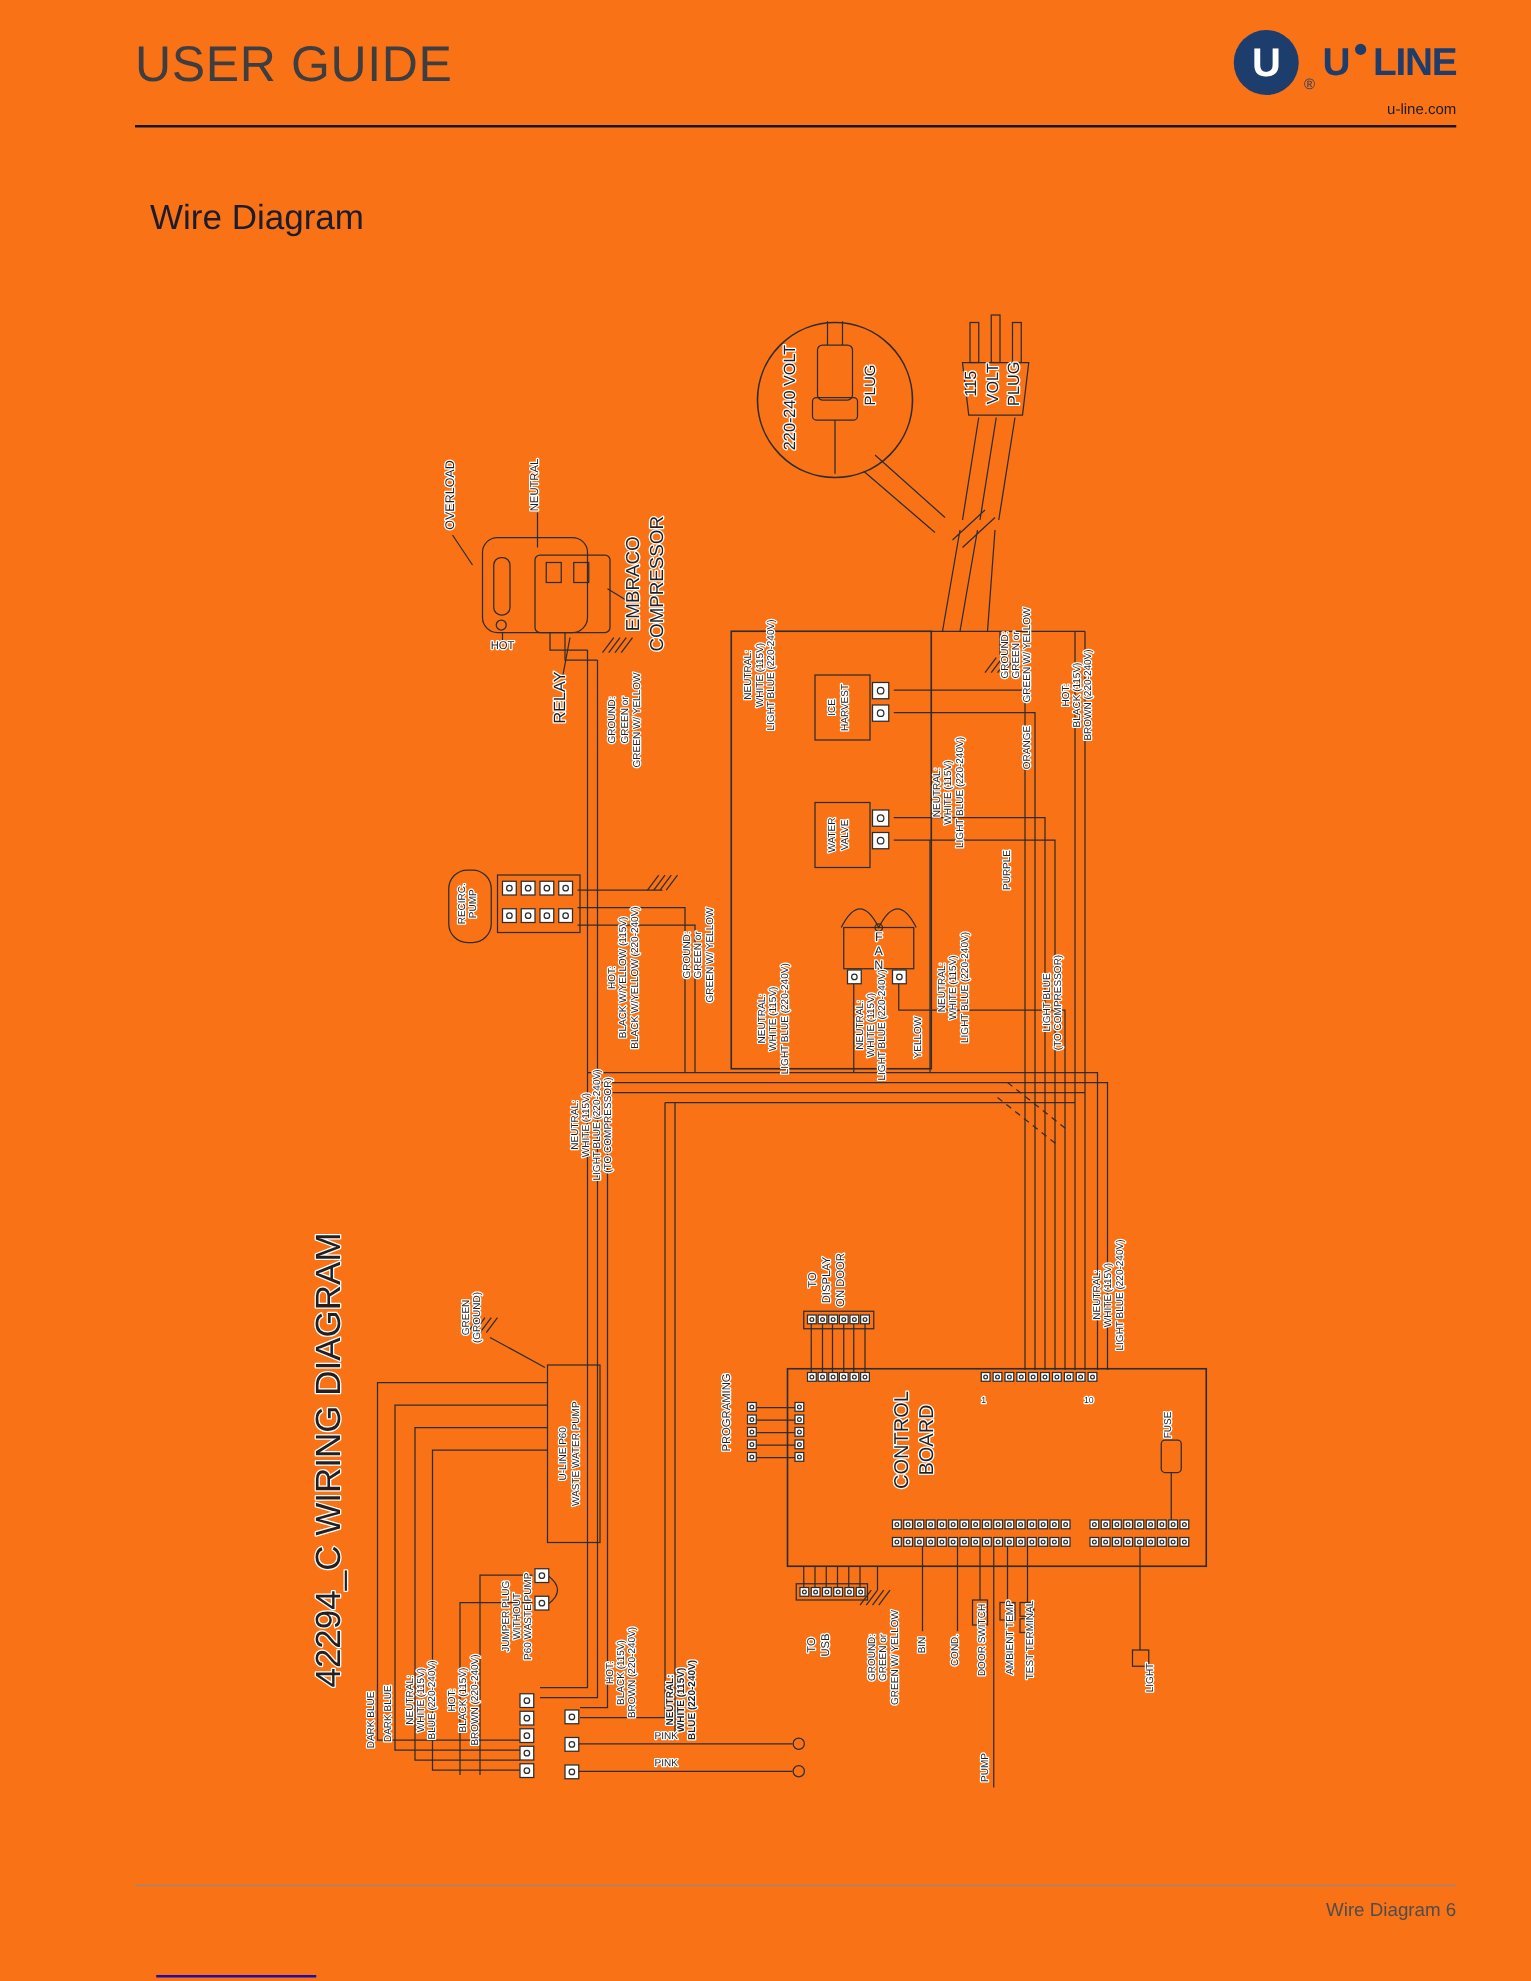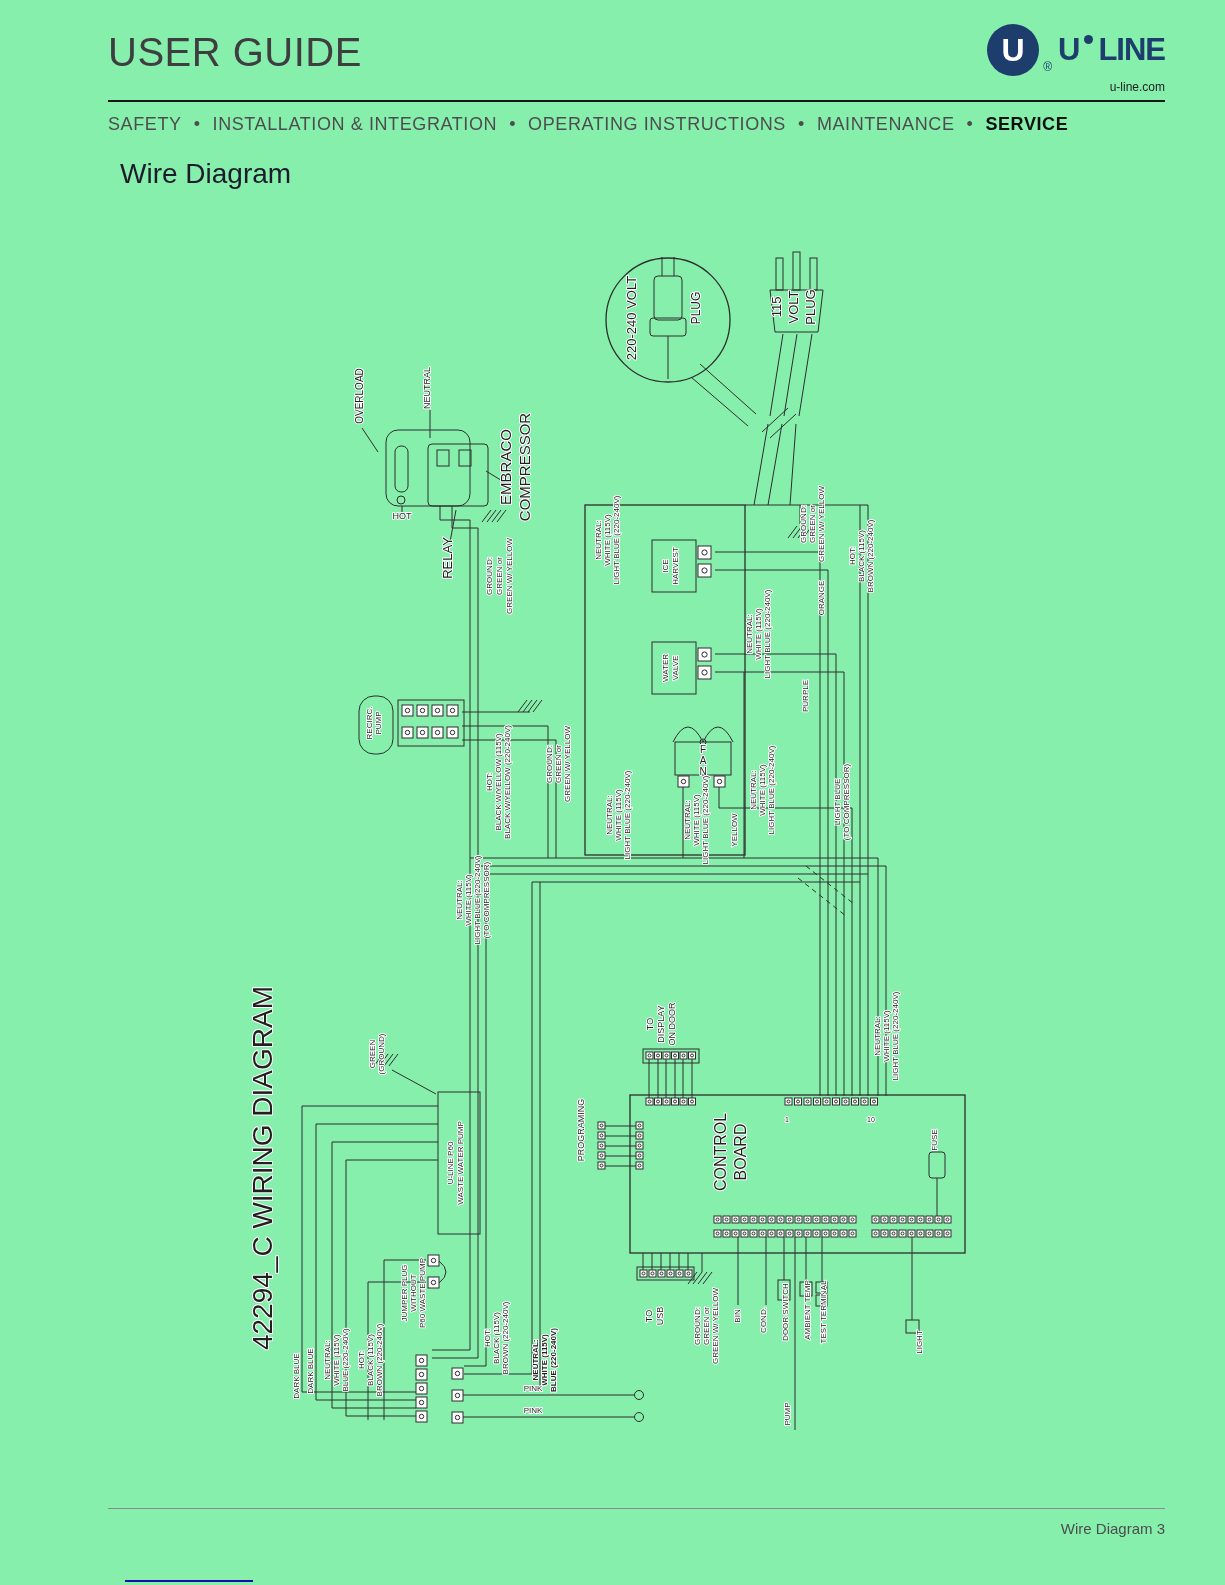"USER GUIDE" .page { background: #86efac -> #f97316 }
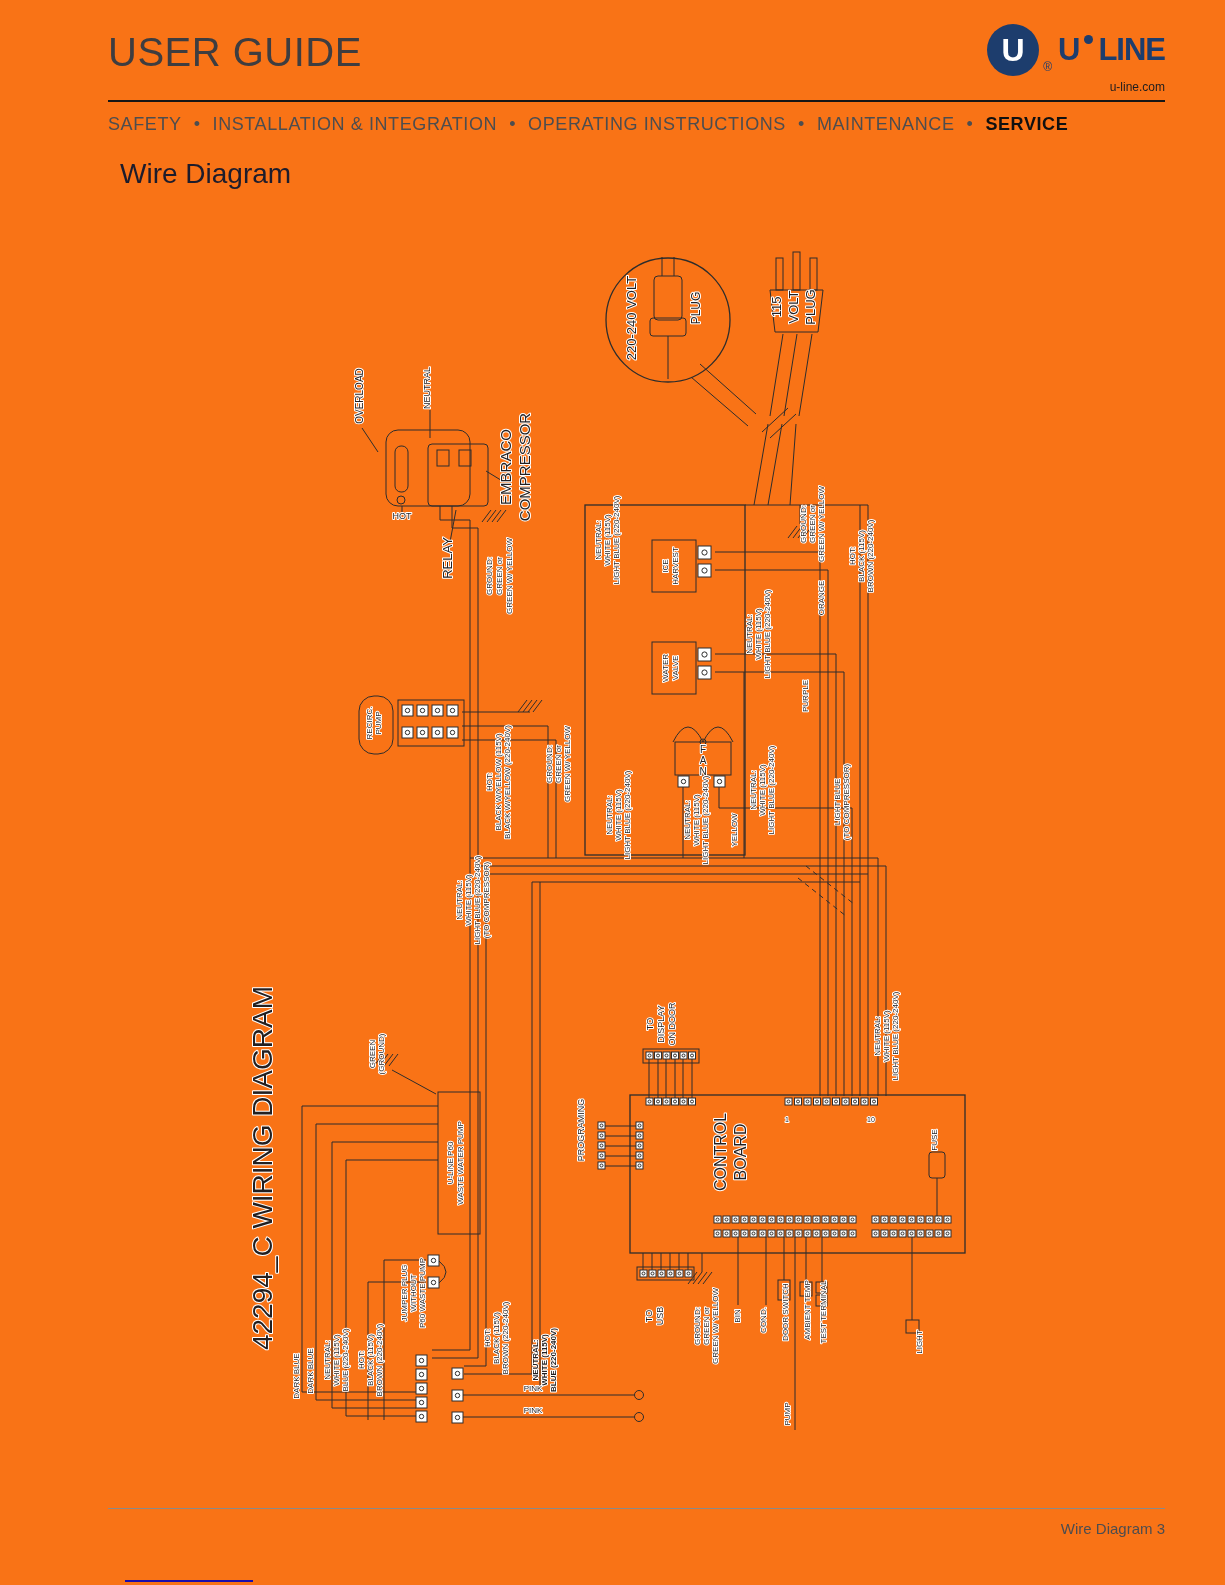"SAFETY • INSTALLATION & INTEGRATION" nav.nav { html: <nav> <span>SAFETY</span><span>•</span><span>INSTALLATION &amp; INTEGRATION</span><span>•</span><span>OPERATING INSTRUCTIONS</span><span>•</span><span>MAINTENANCE</span><span>•</span><span>SERVICE</span> </nav> -> none }
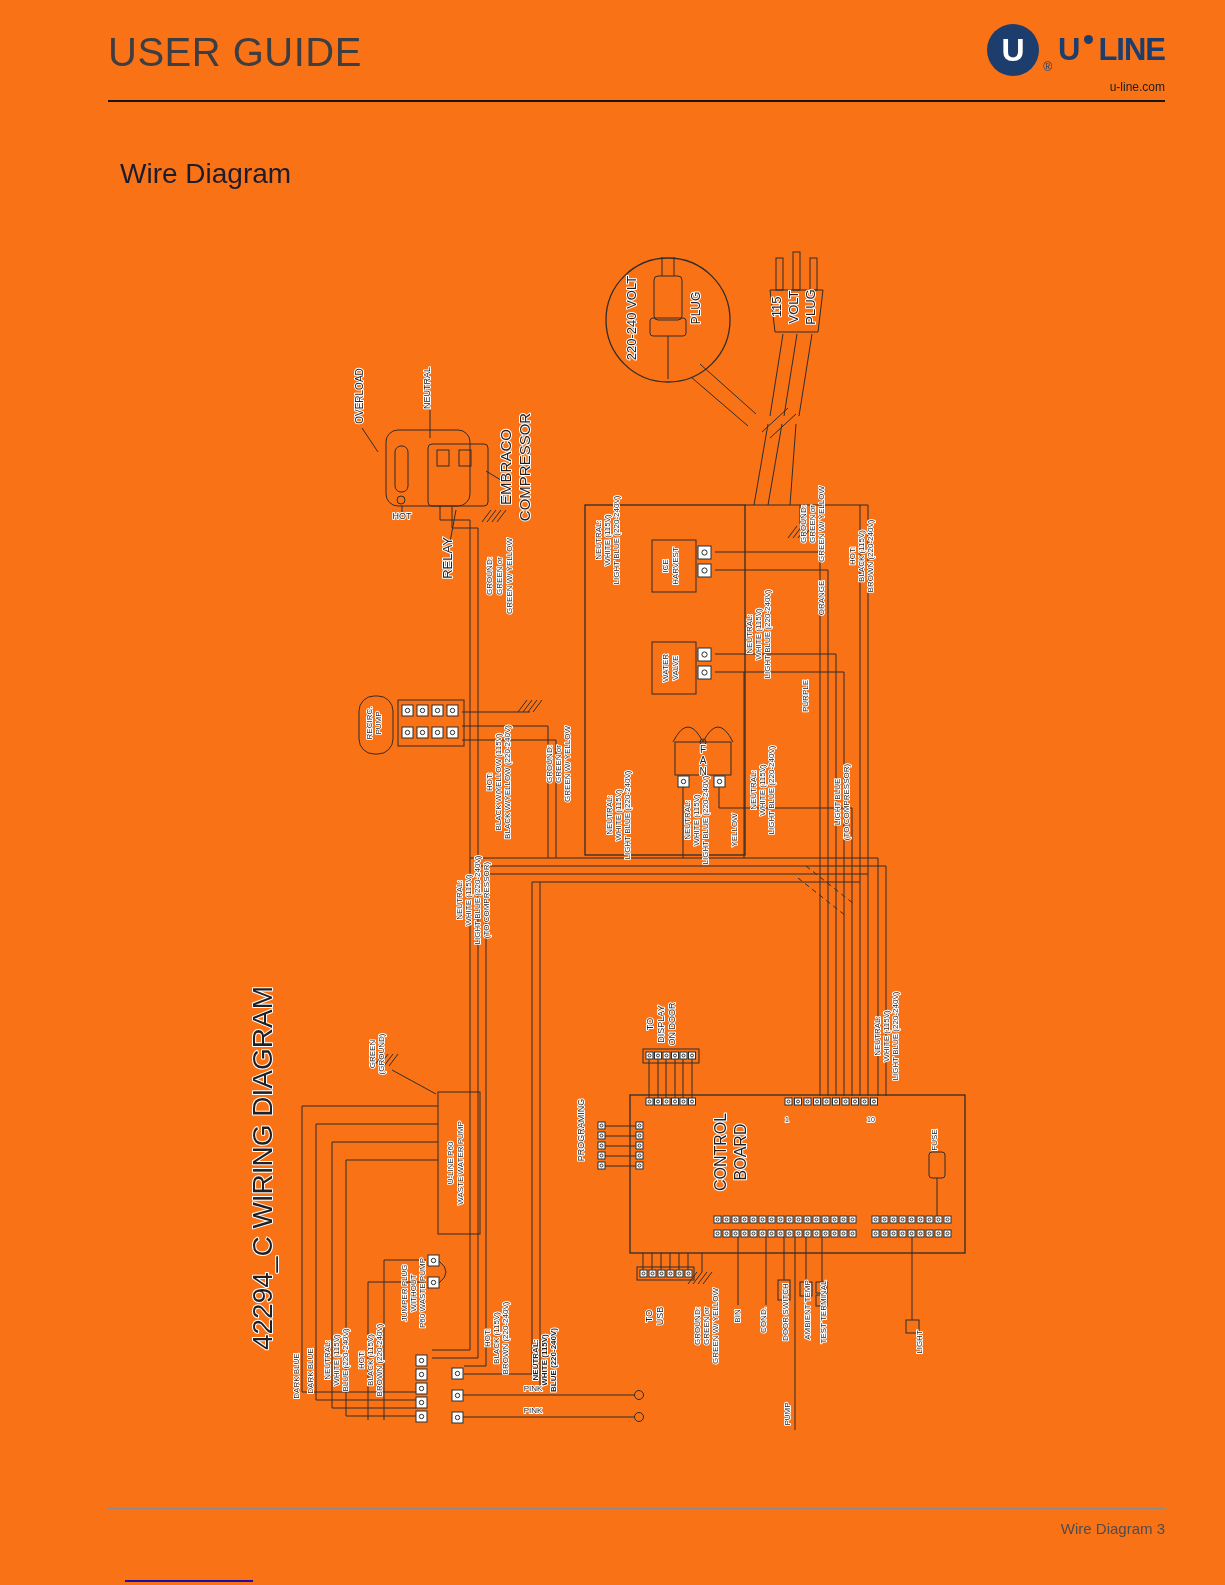"Wire Diagram 3" div.pagenum { text: 3 -> 6 }
